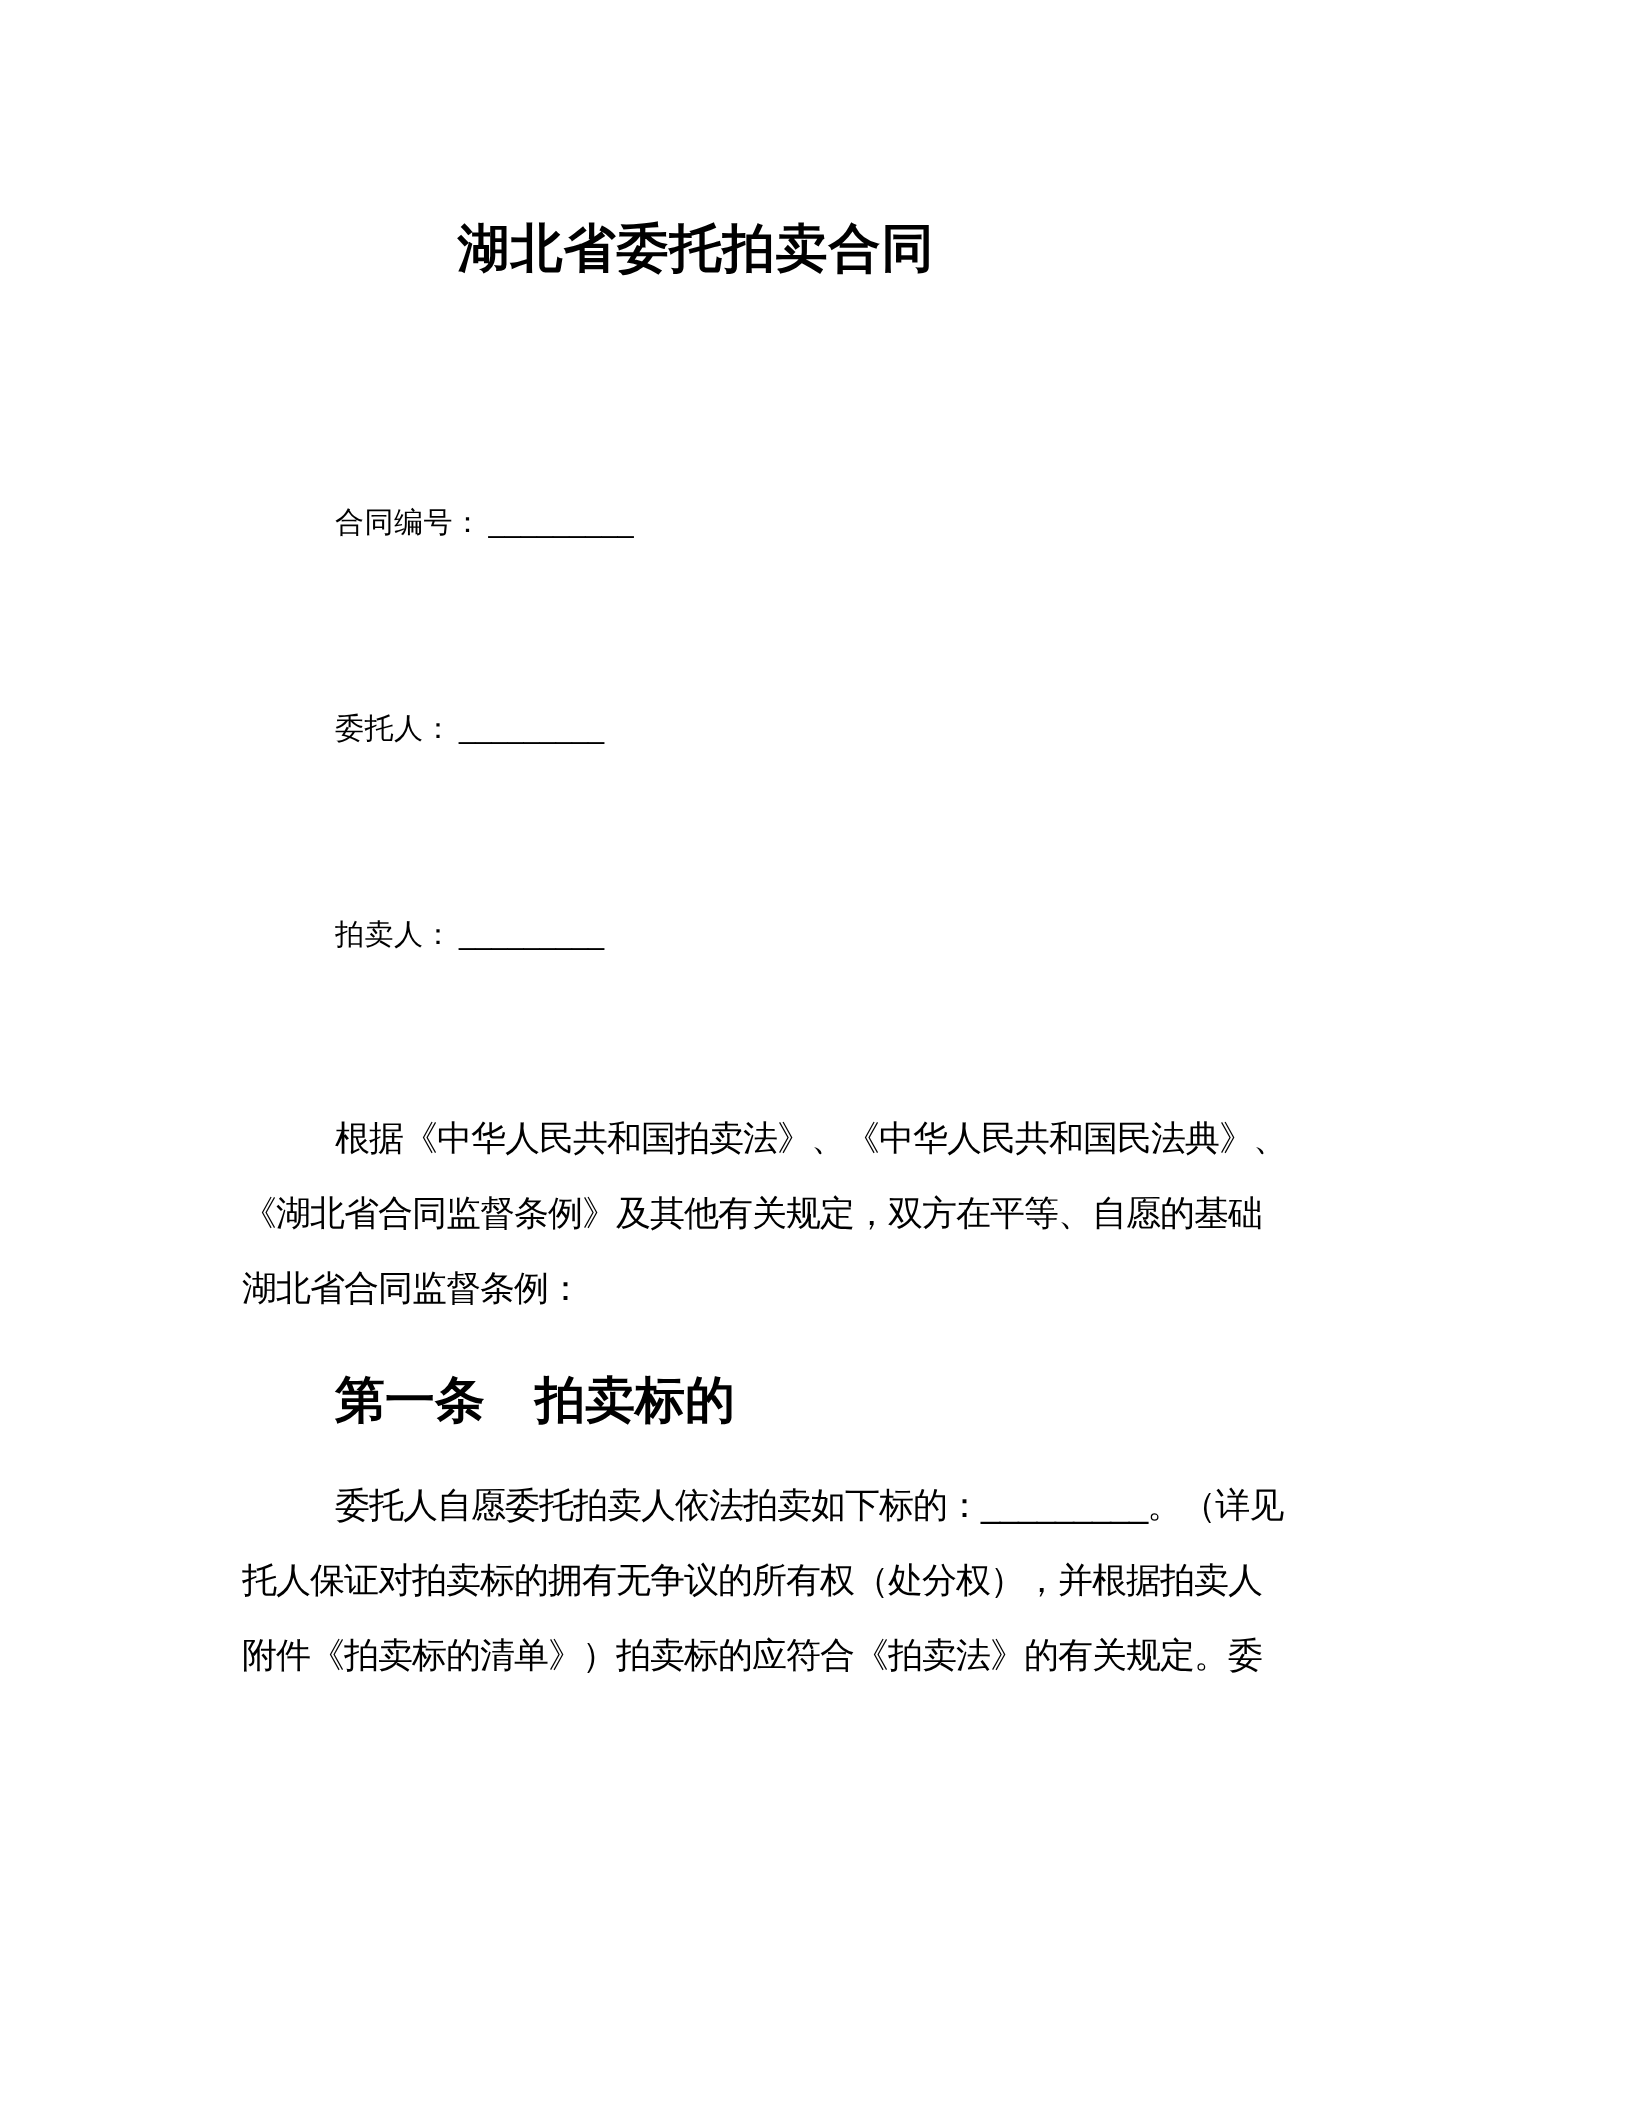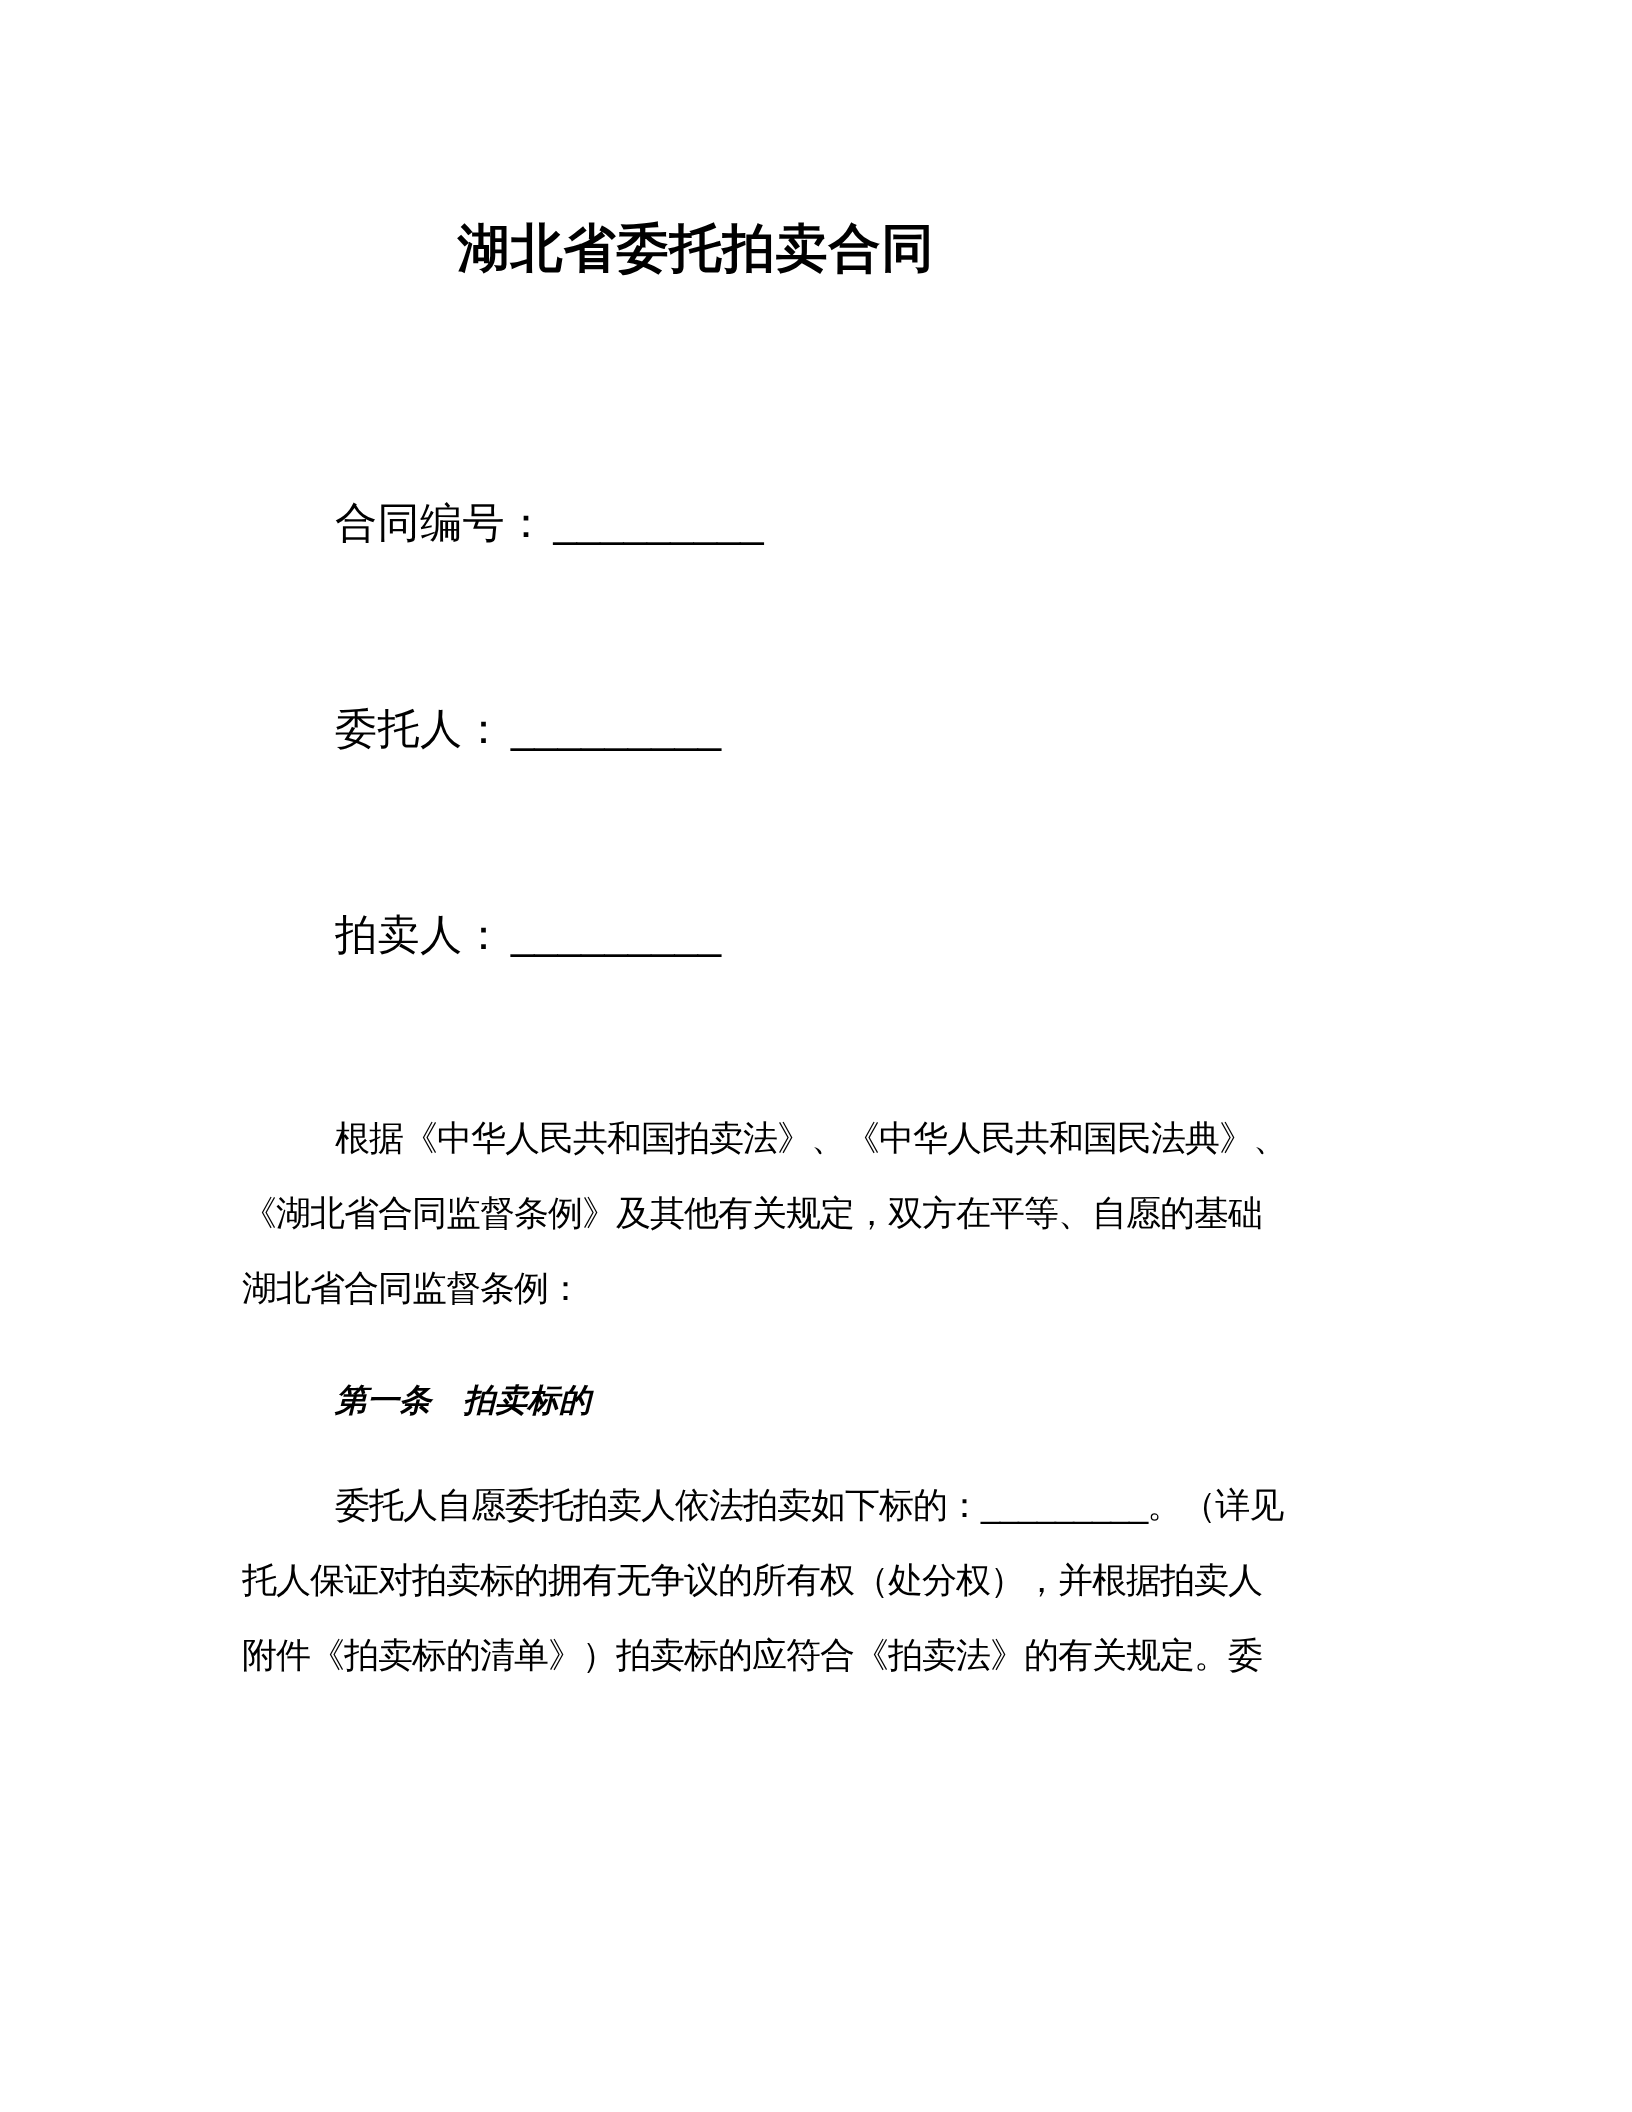"合同编号： _________" .field-row { font-size: 42px -> 29px }
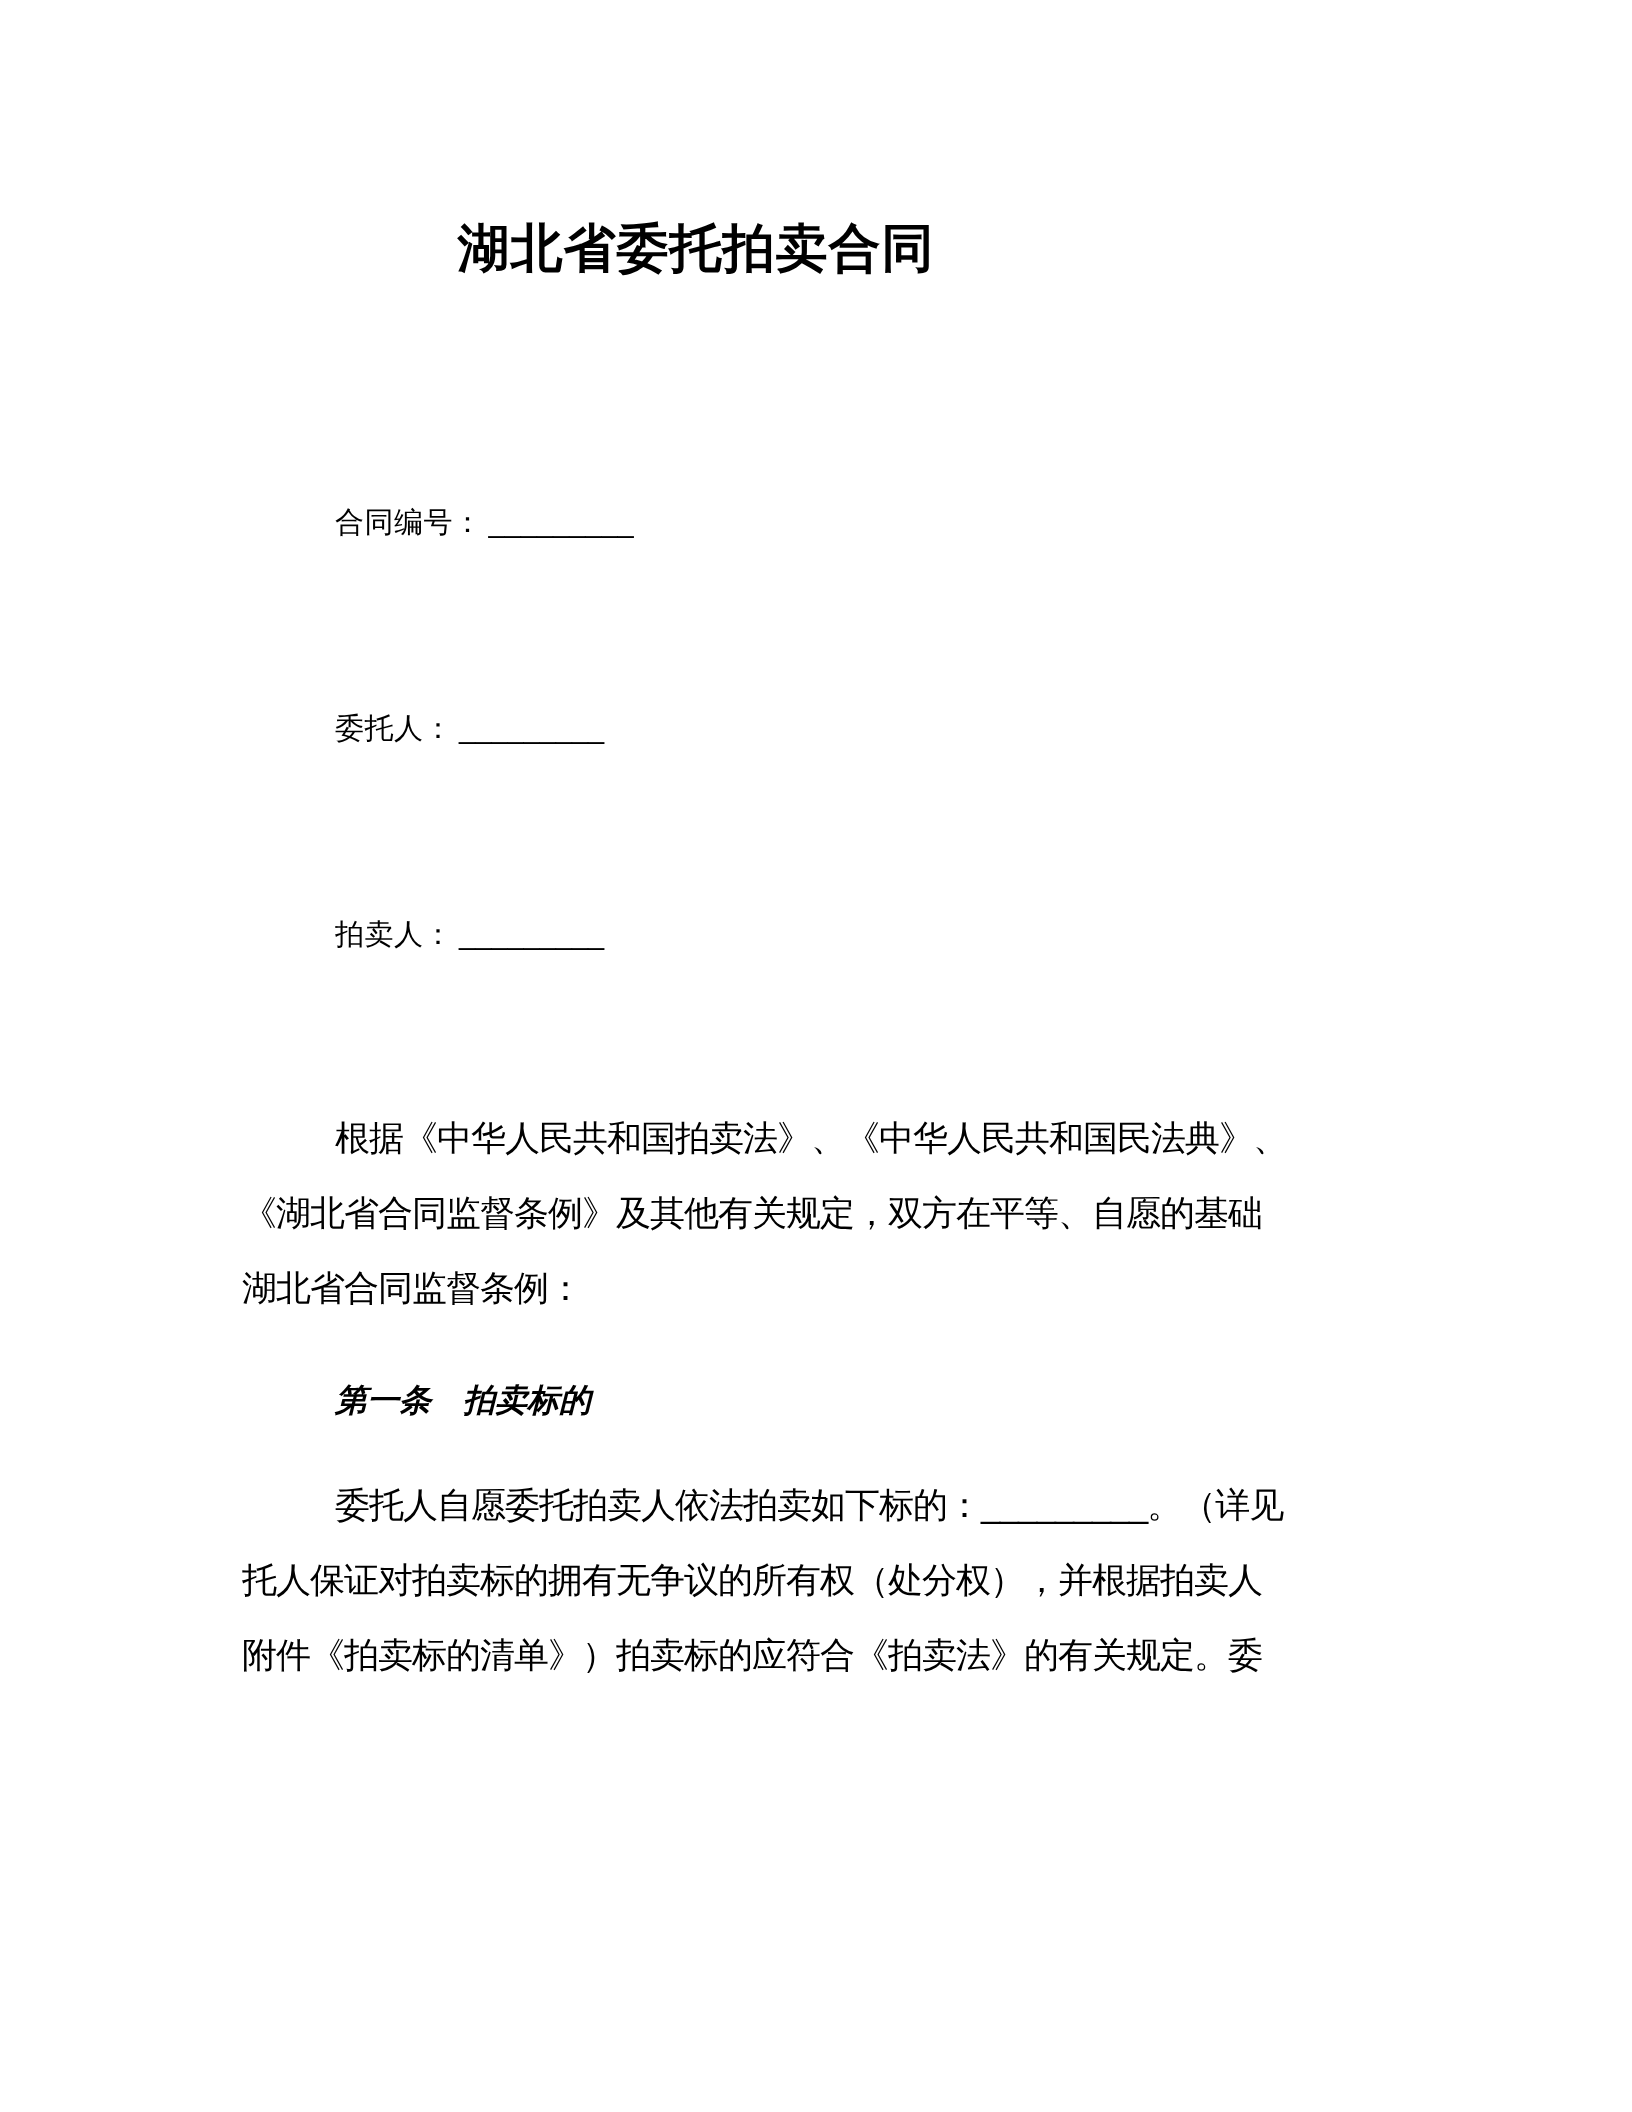"第一条 拍卖标的" .article-head { font-size: 32px -> 50px; font-style: italic -> none }
